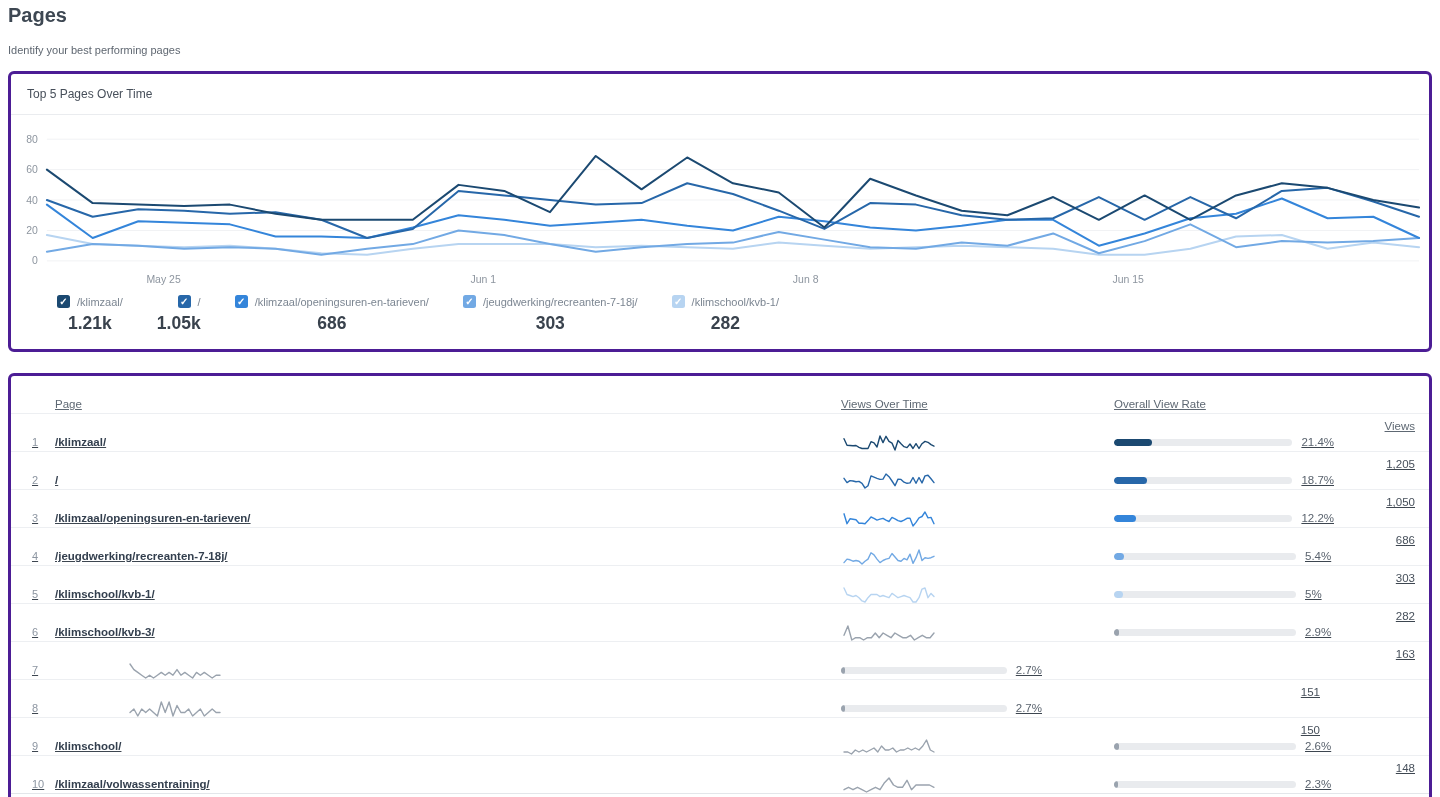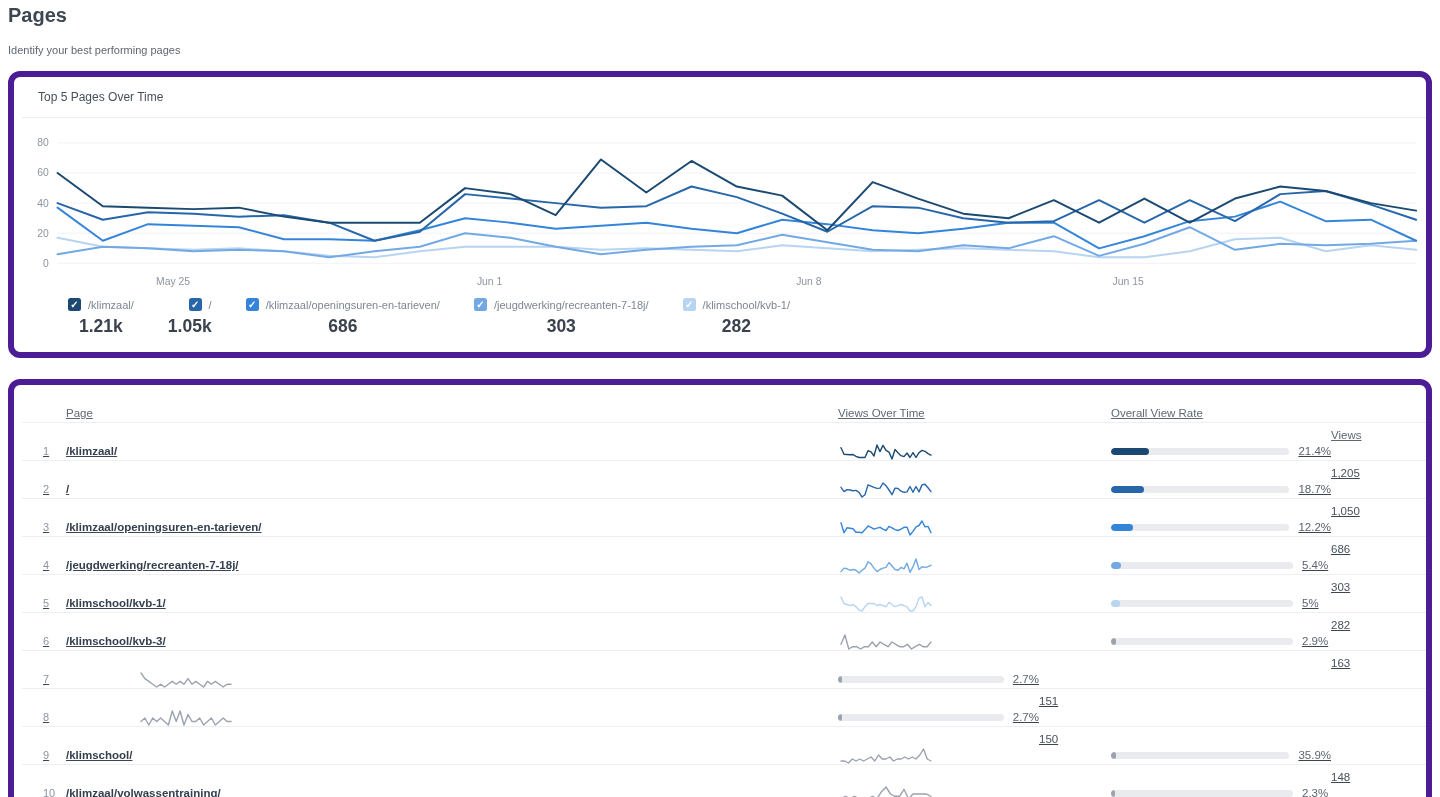"Top 5 Pages Over Time" .card { border: 6px solid #4c1d95 -> 3px solid #4c1d95; border-radius: 12px -> 6px; padding-left: 8px -> none }
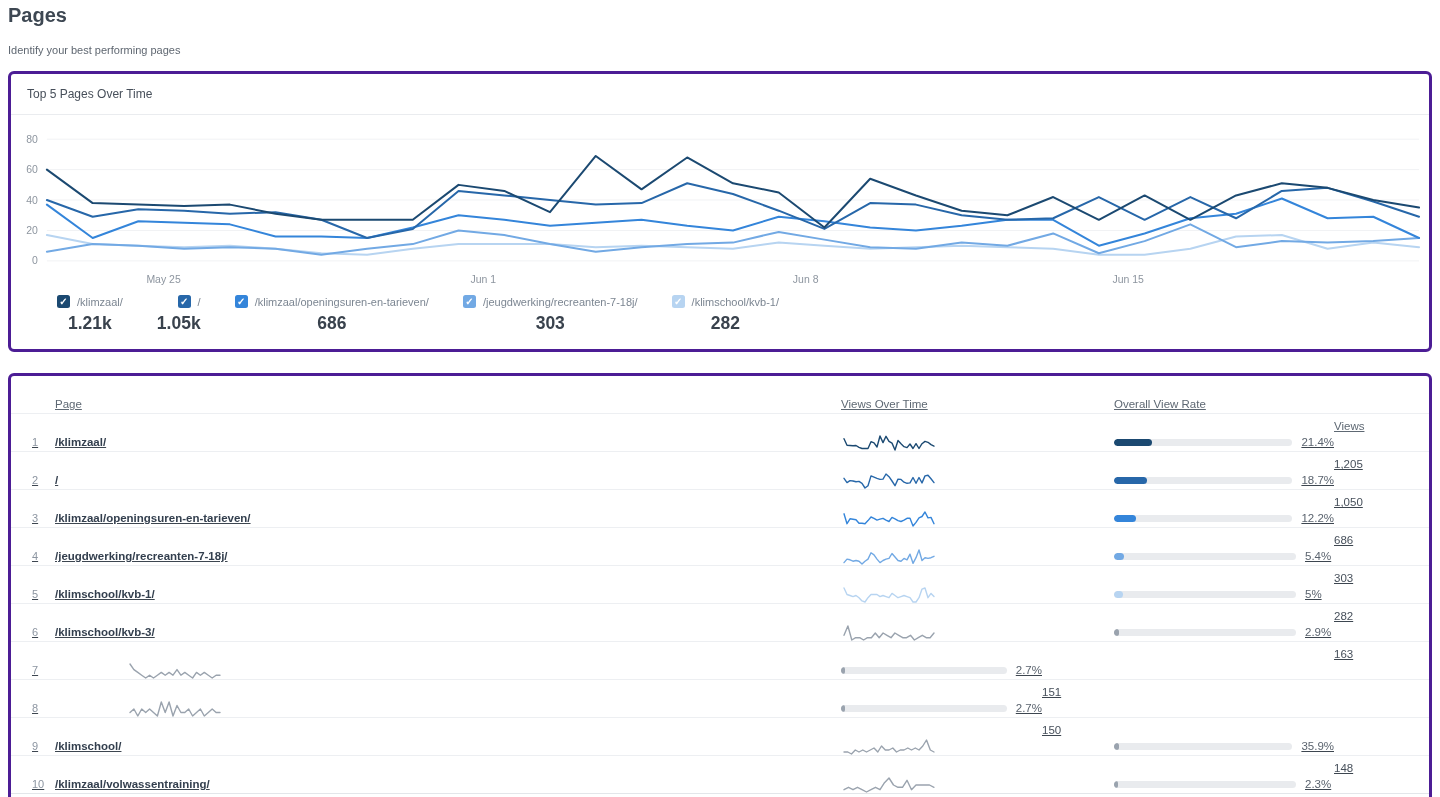"Views" .c-views { text-align: none -> right }
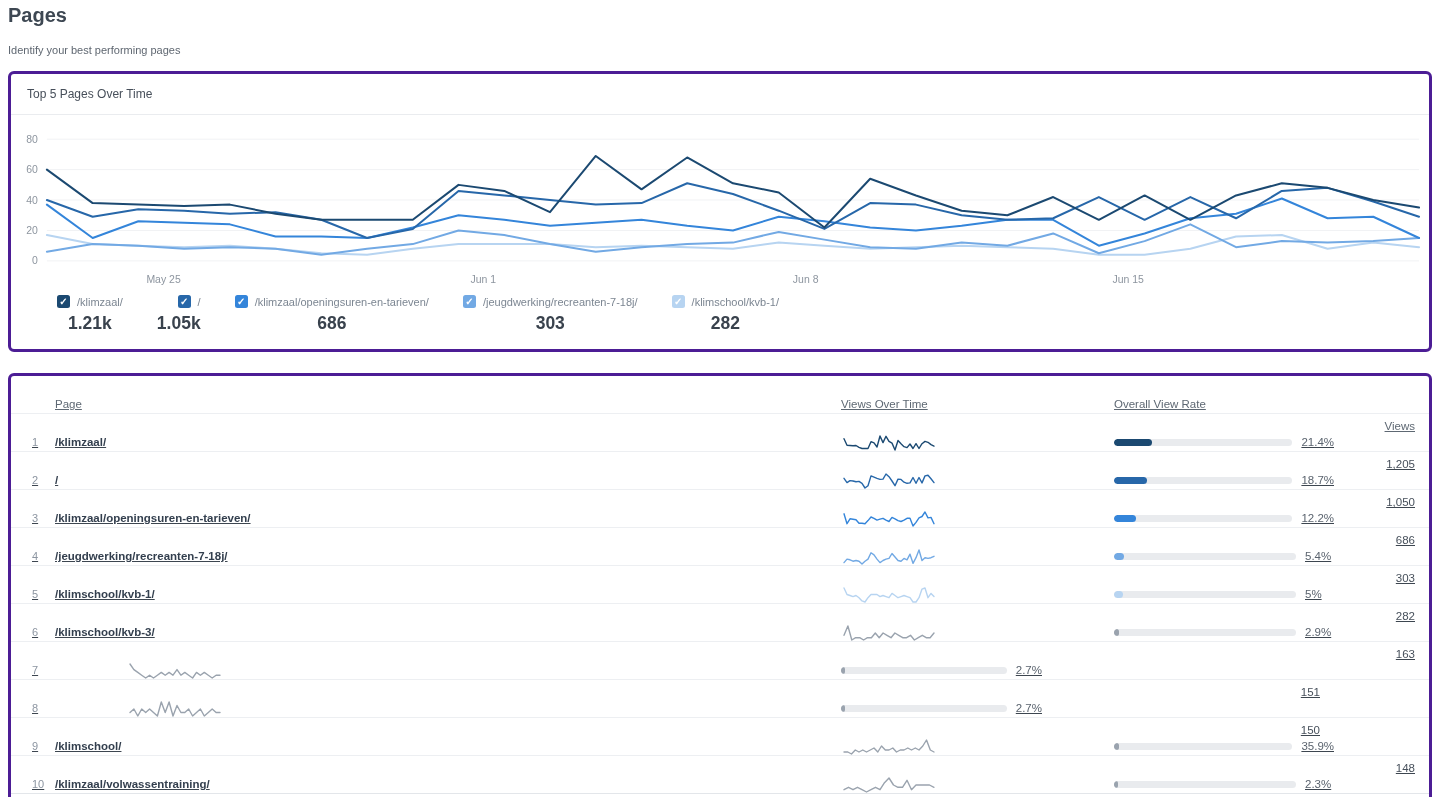"35.9%" span.pct { text: 35.9% -> 2.6% }
